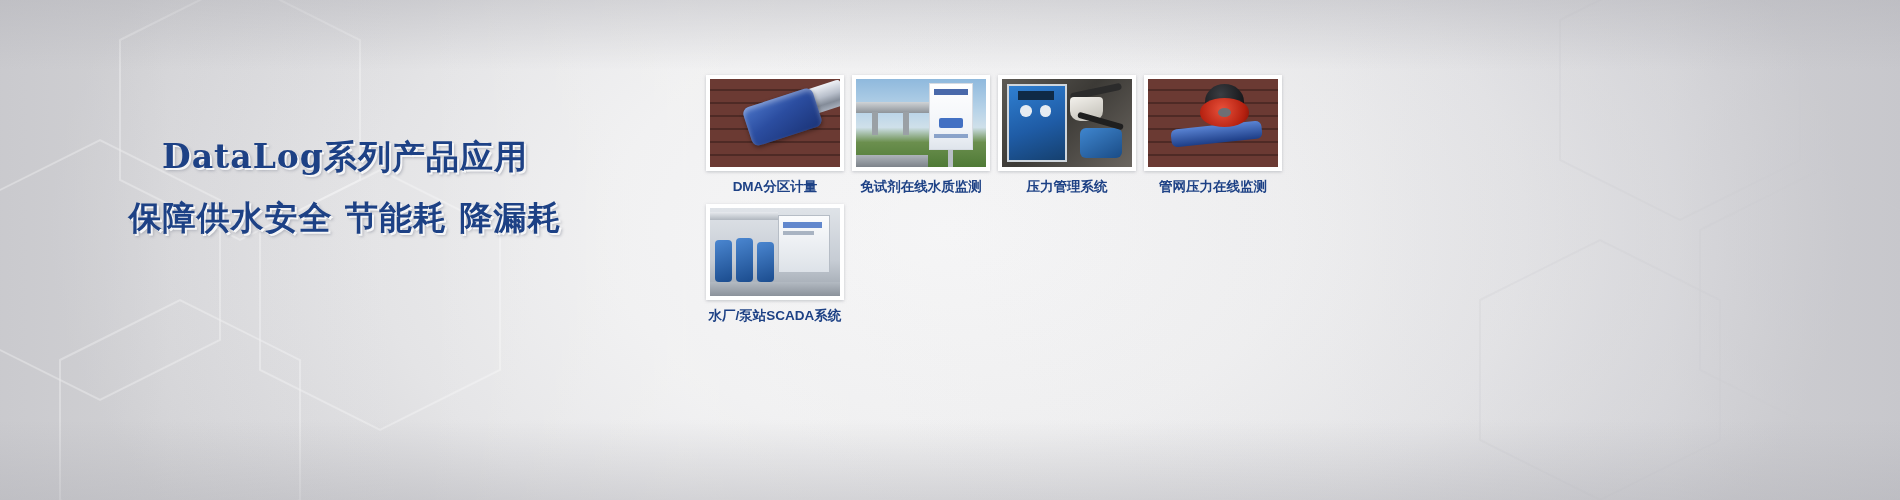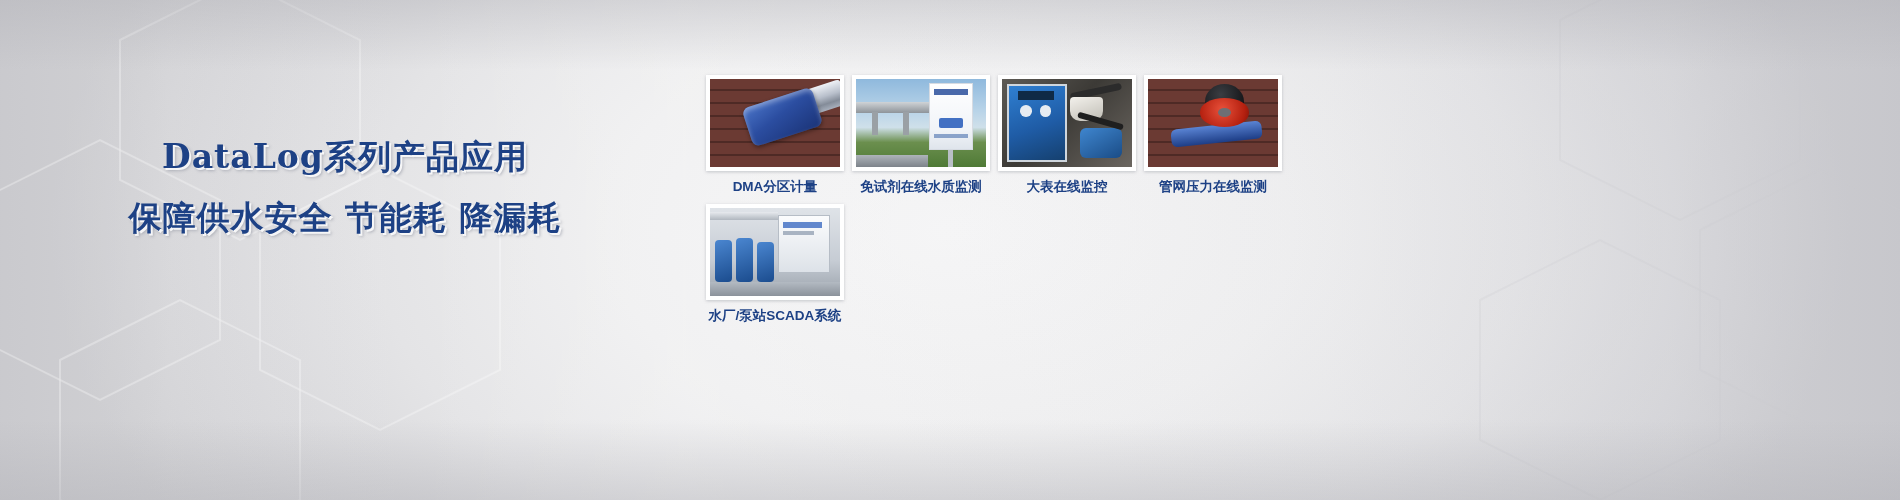"大表在线监控" div.caption { text: 大表在线监控 -> 压力管理系统 }
